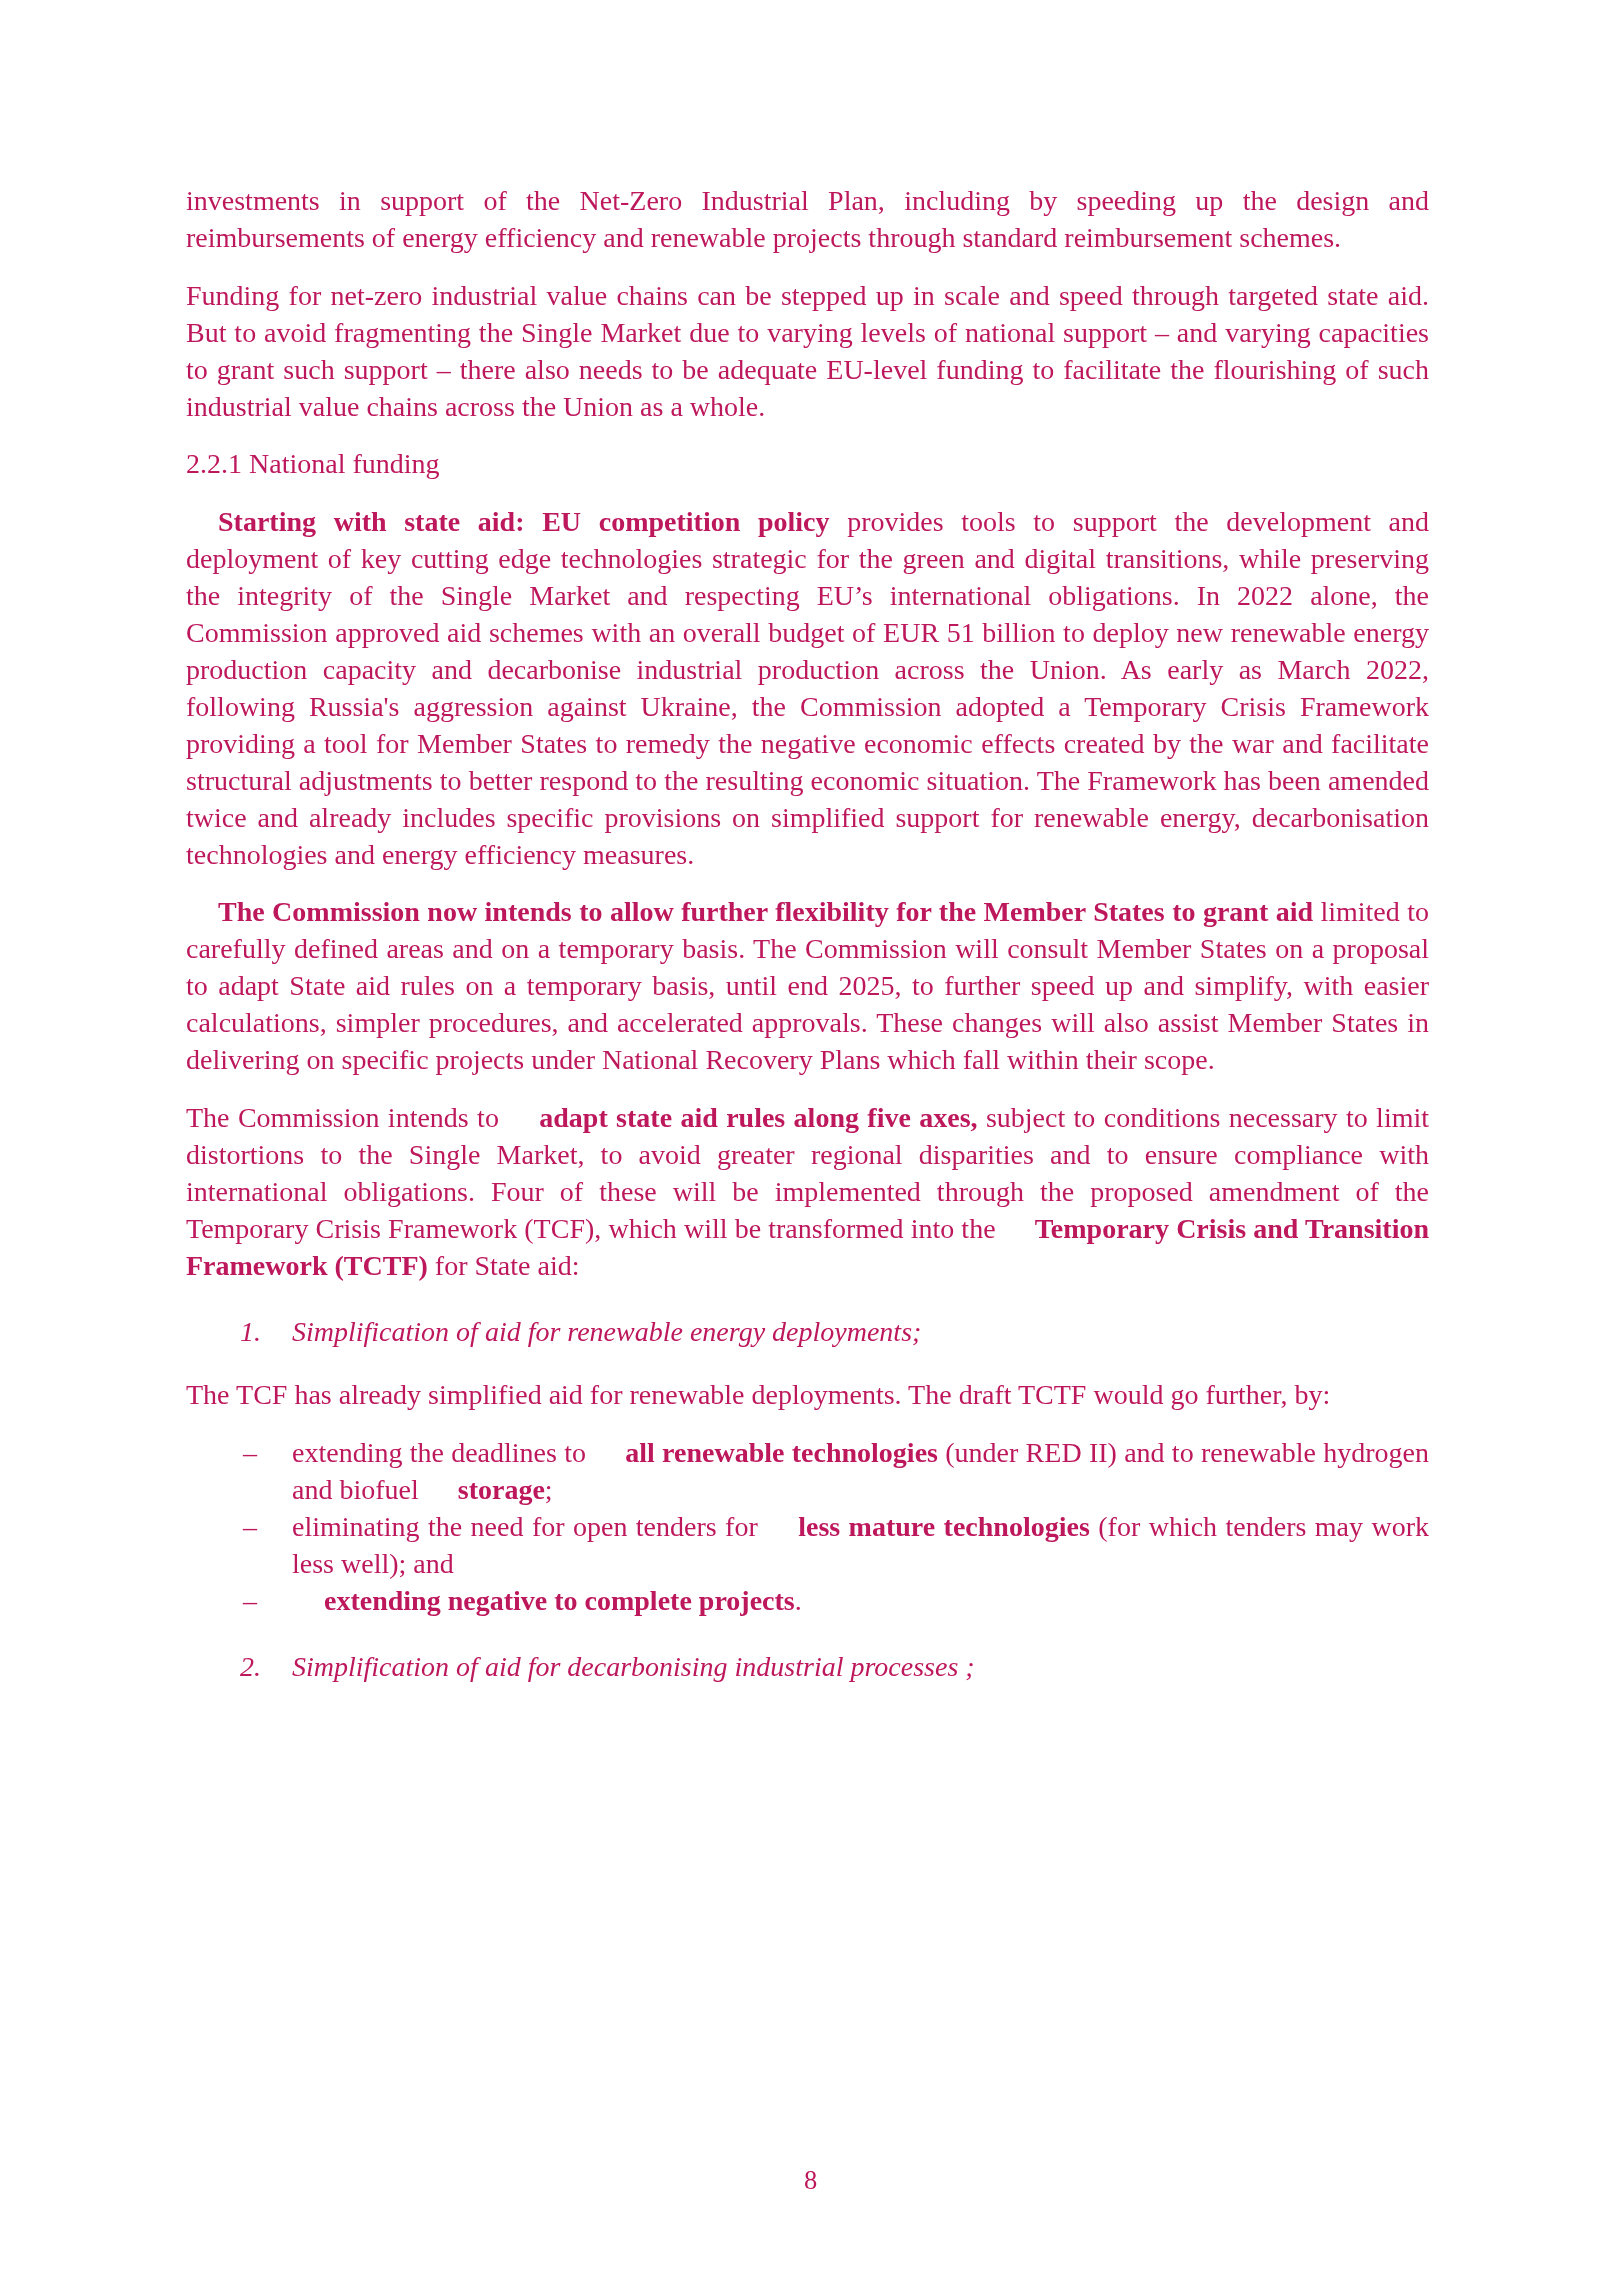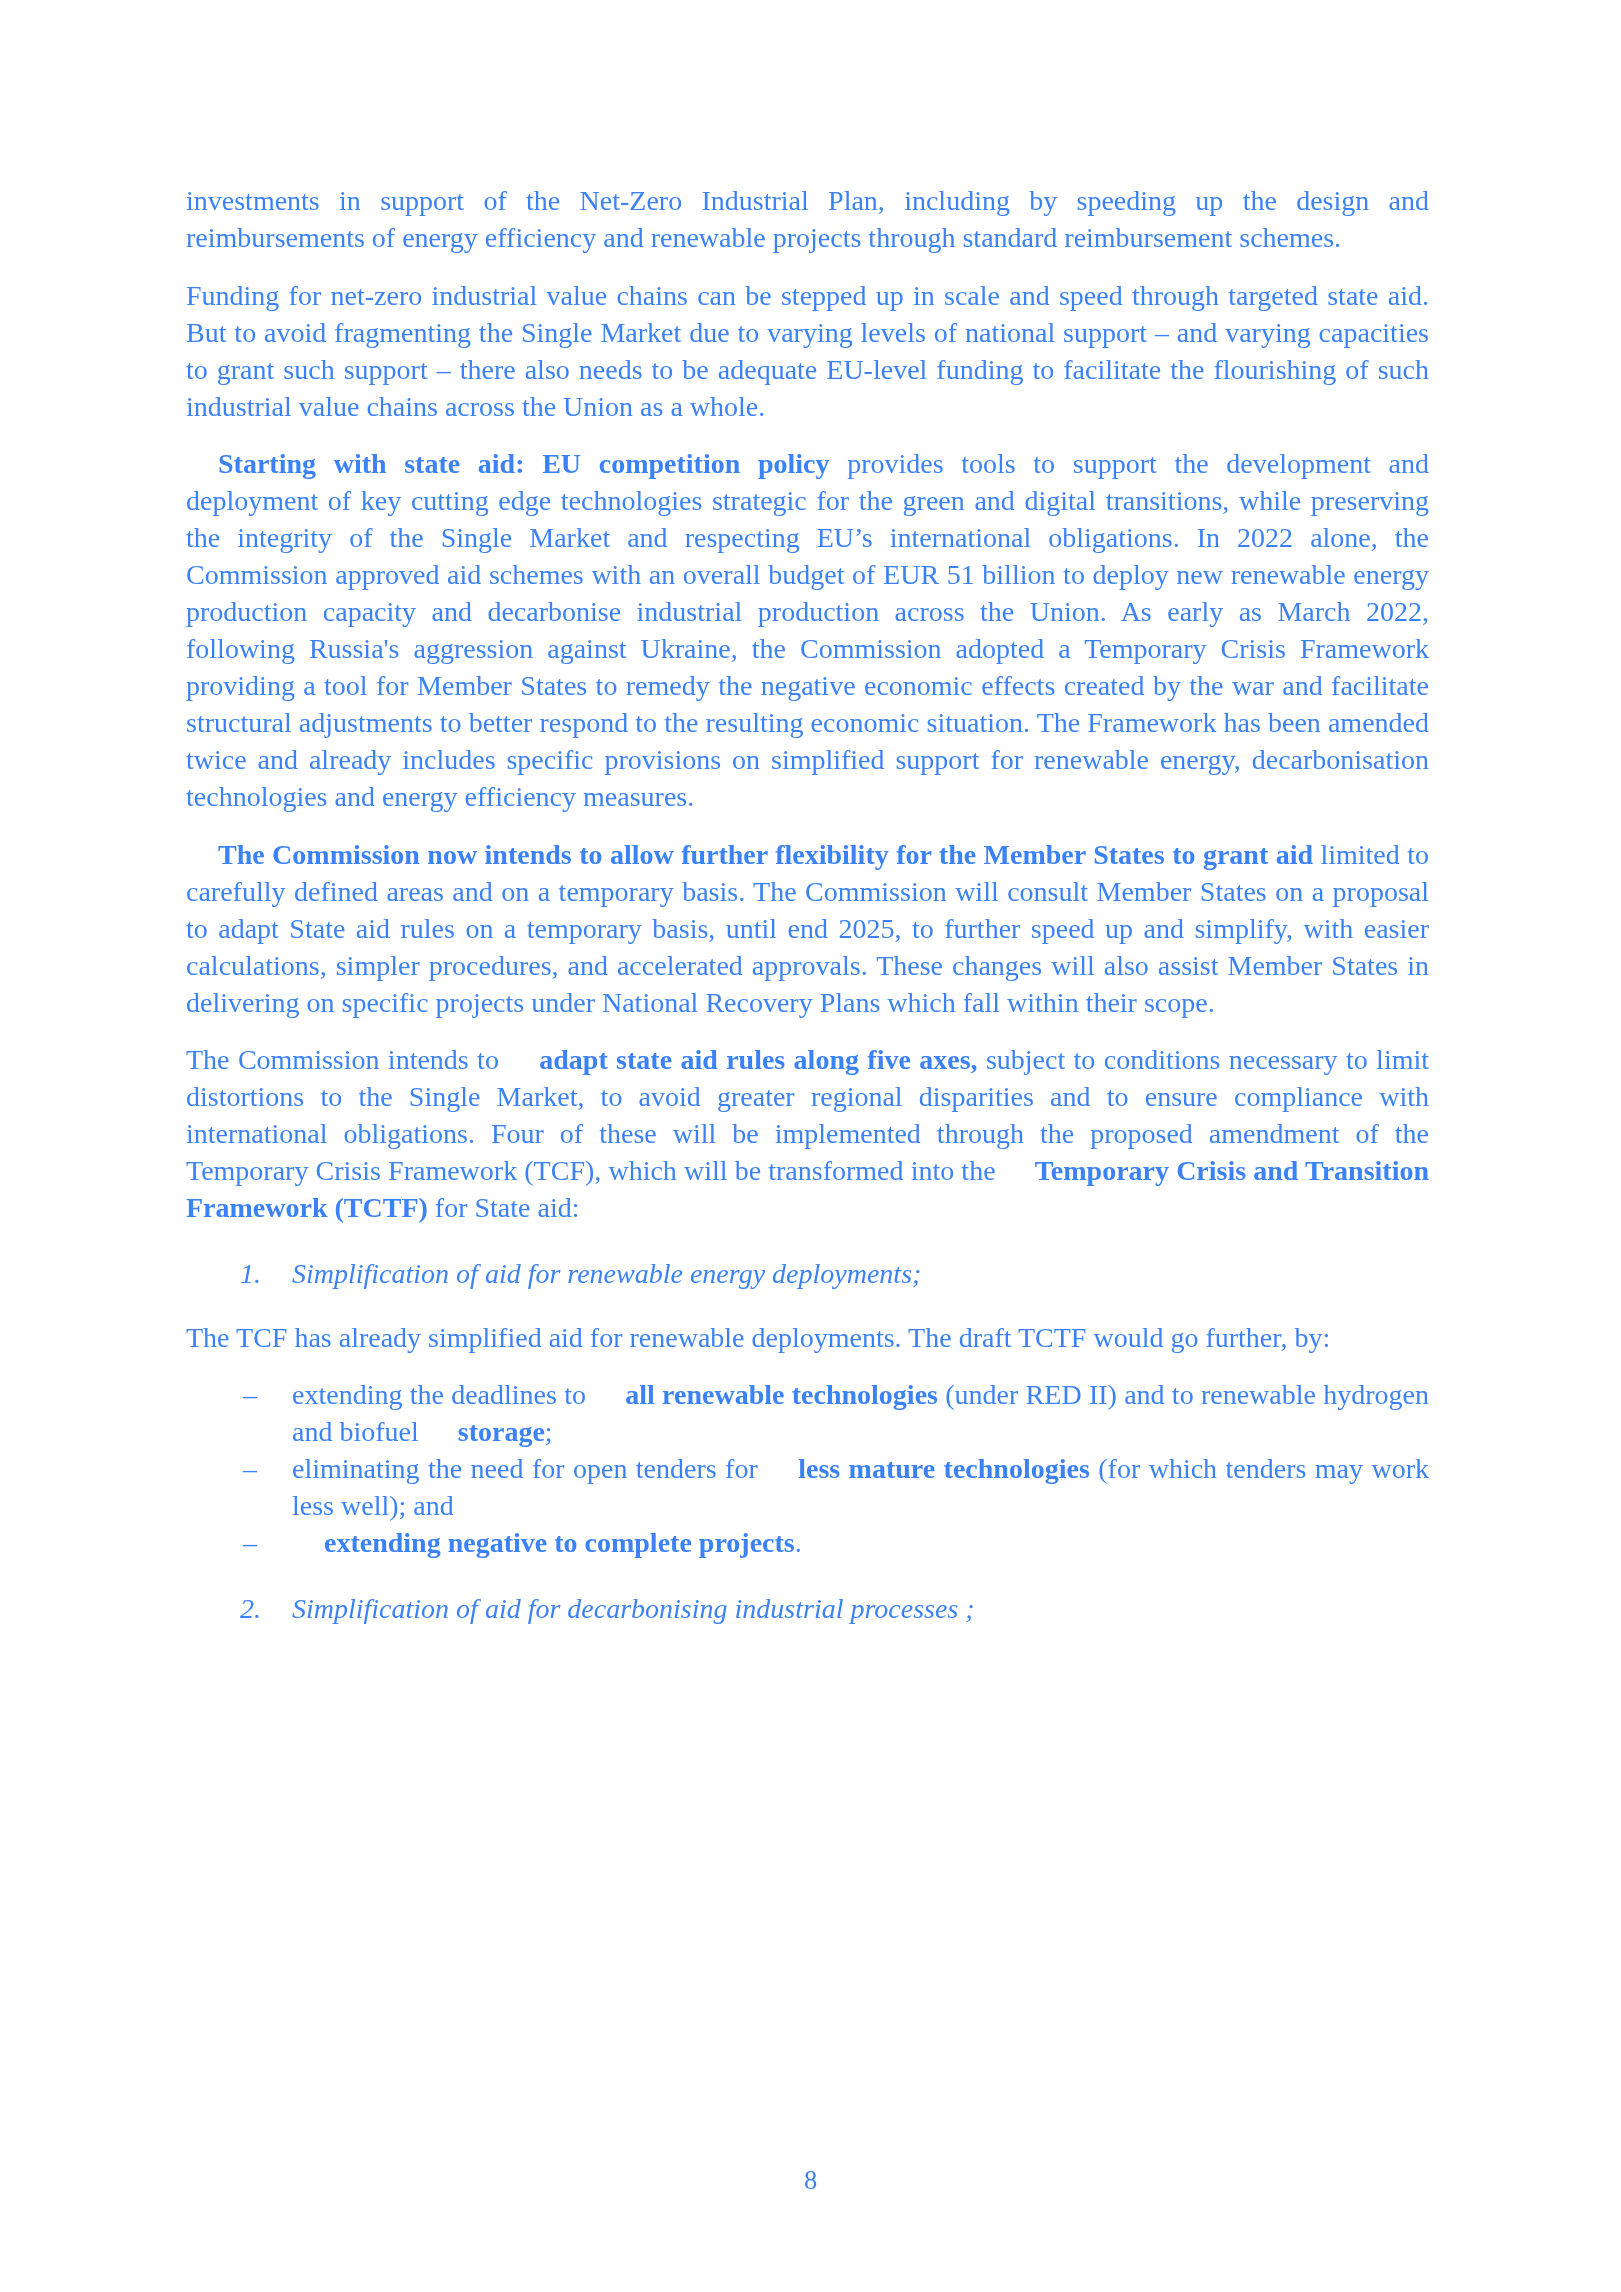"investments in support of the" .page { color: #3b82f6 -> #be185d }
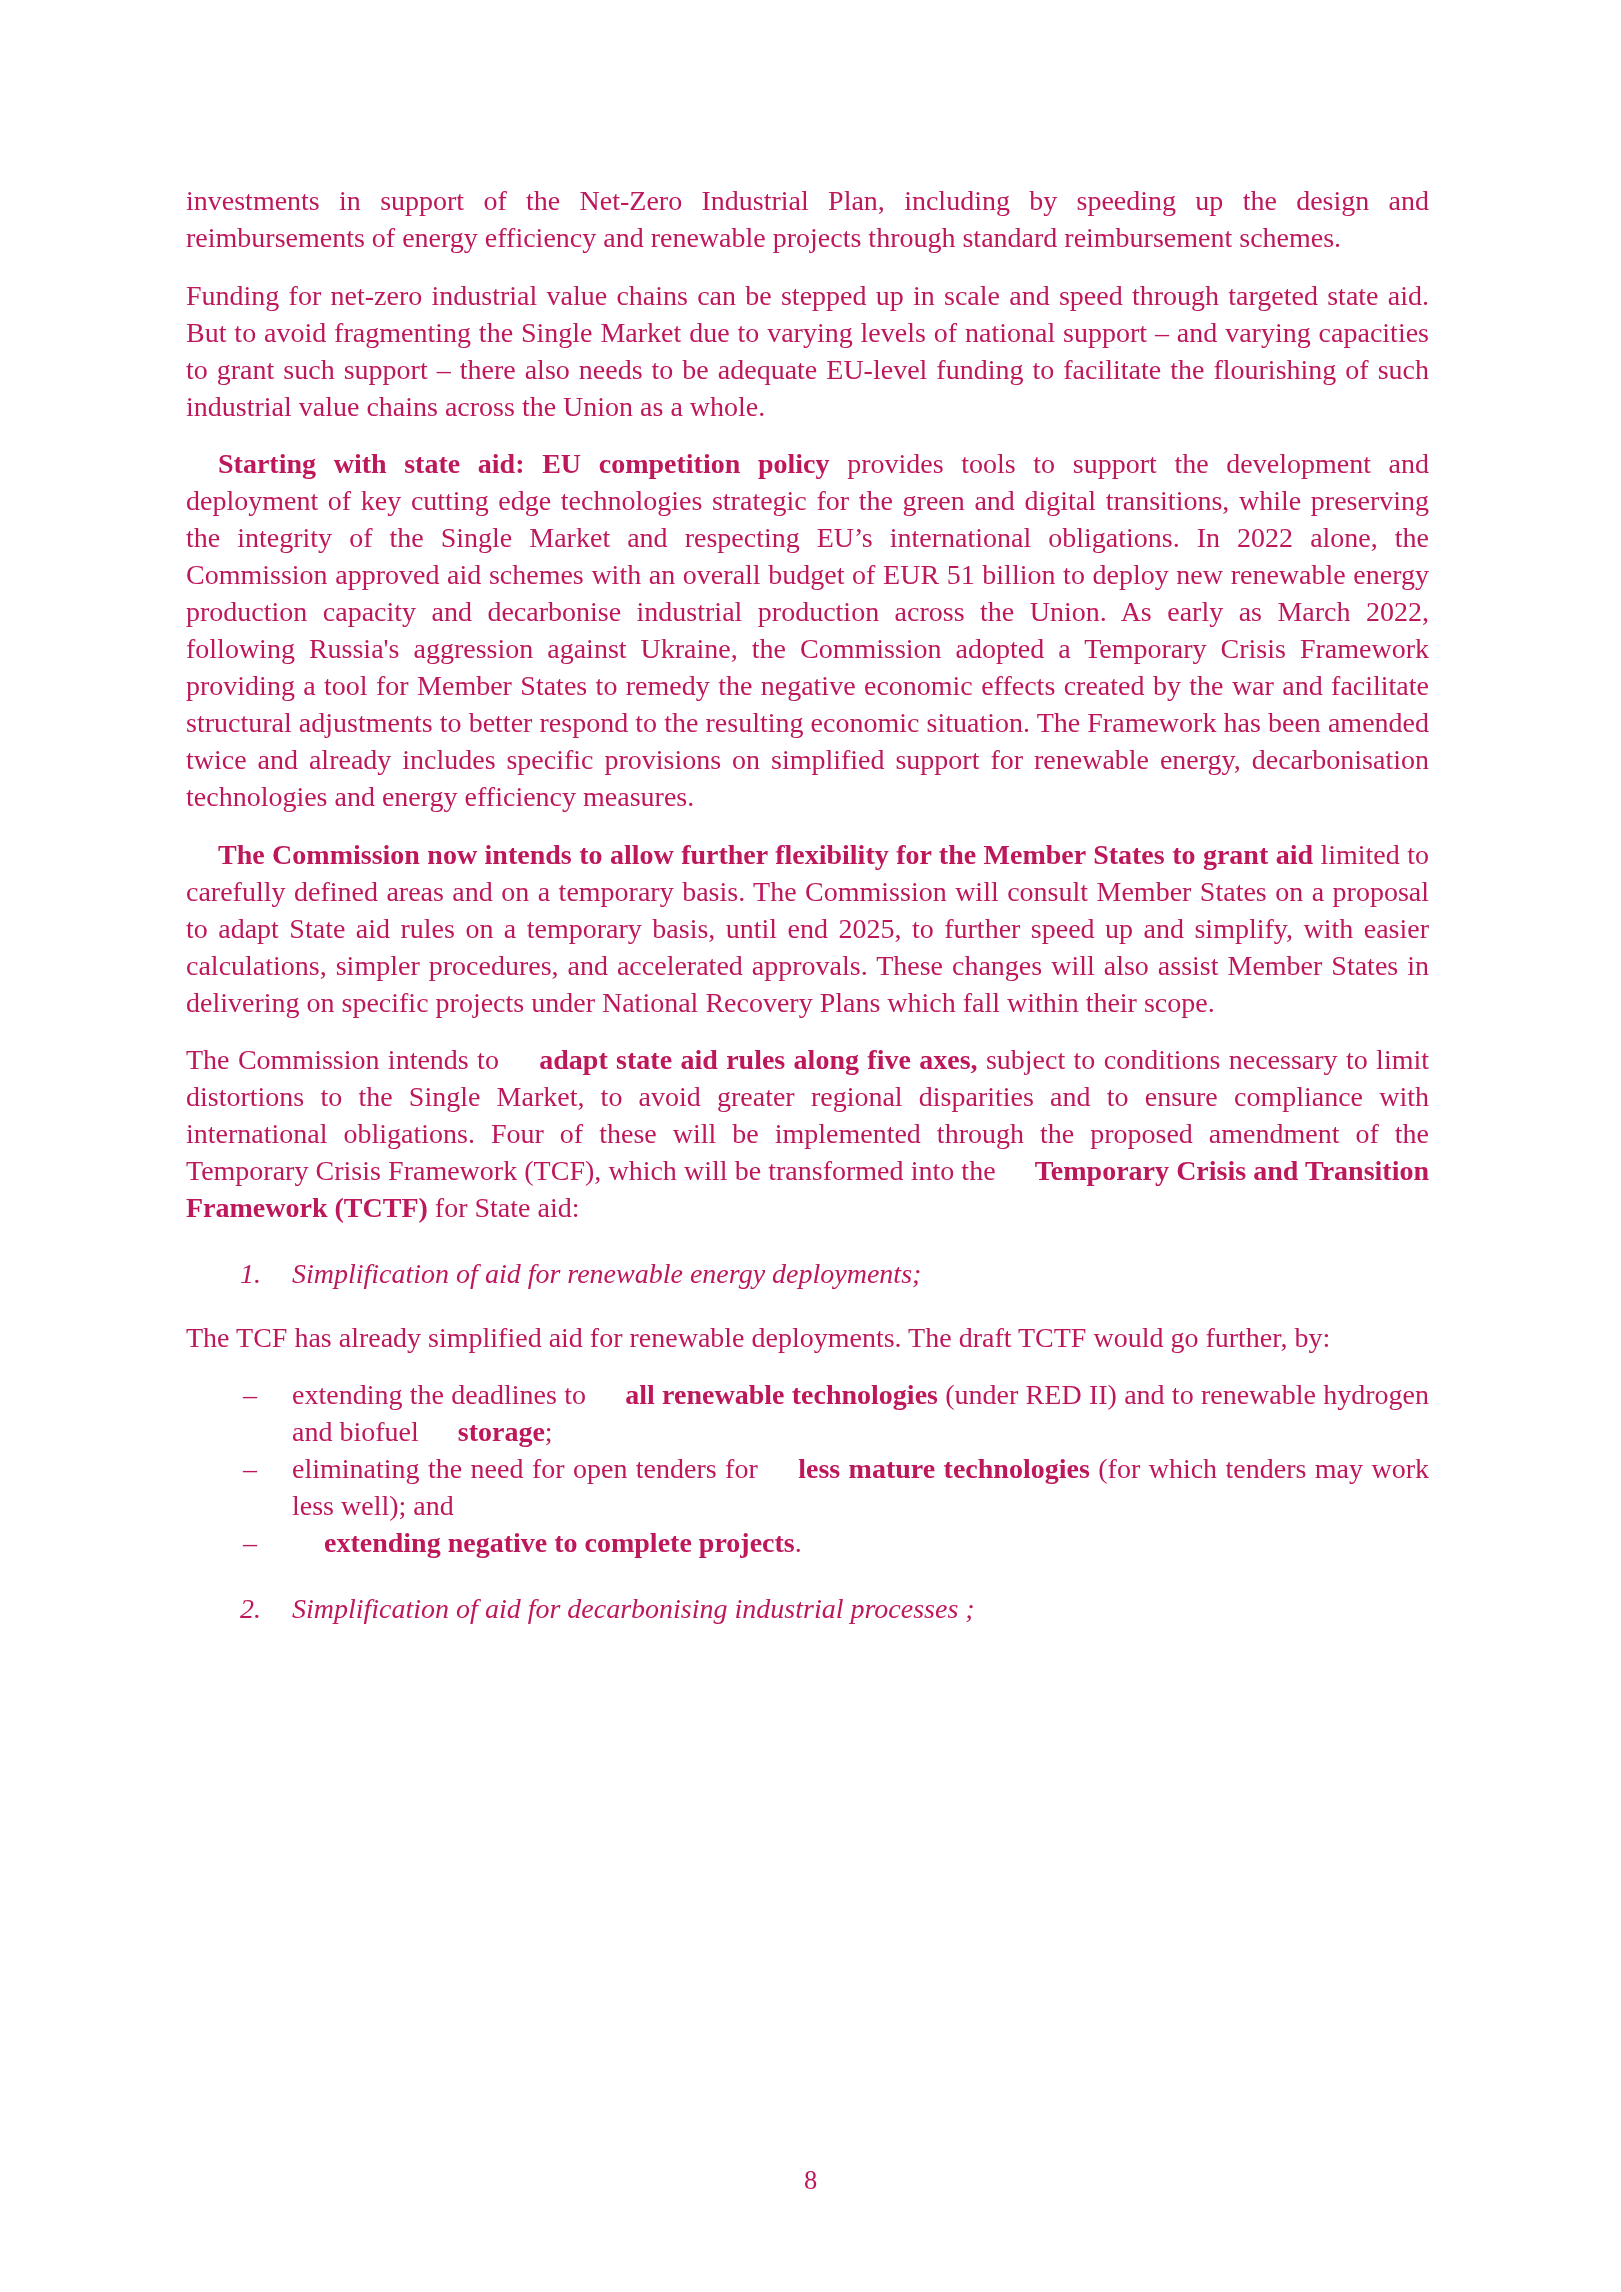"2.2.1 National funding" p.heading { html: none -> <p>2.2.1 National funding</p> }
